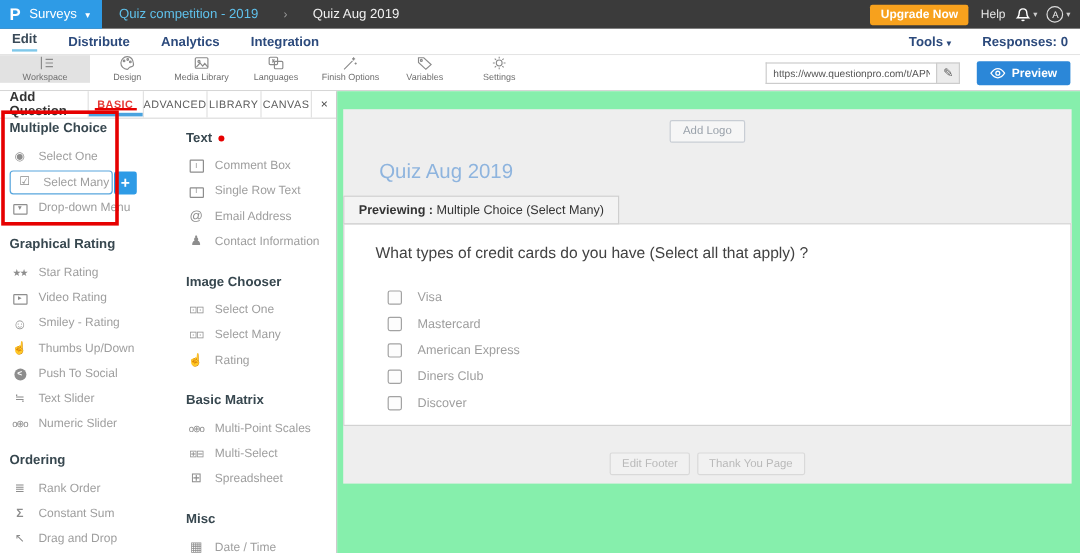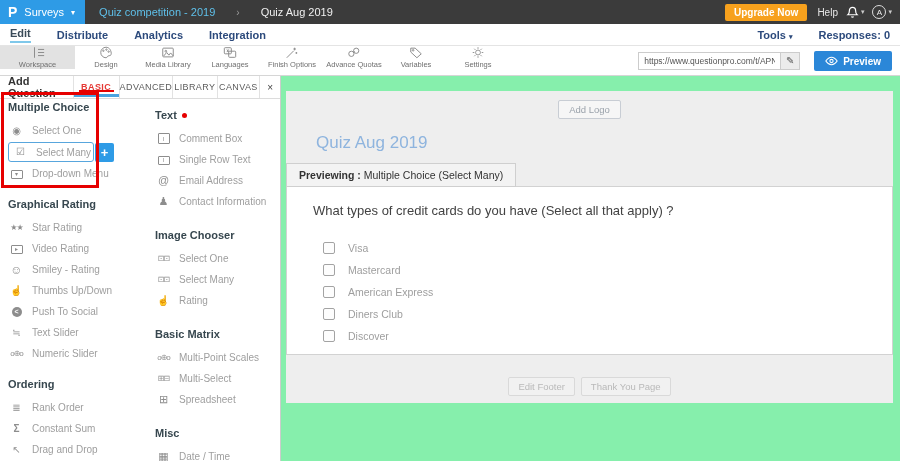"Advance Quotas" div.tool { html: <div> <span> <svg> <circle></circle> <circle></circle> <path></path> </svg> </span> <span>Advance Quotas</span> </div> -> none }
